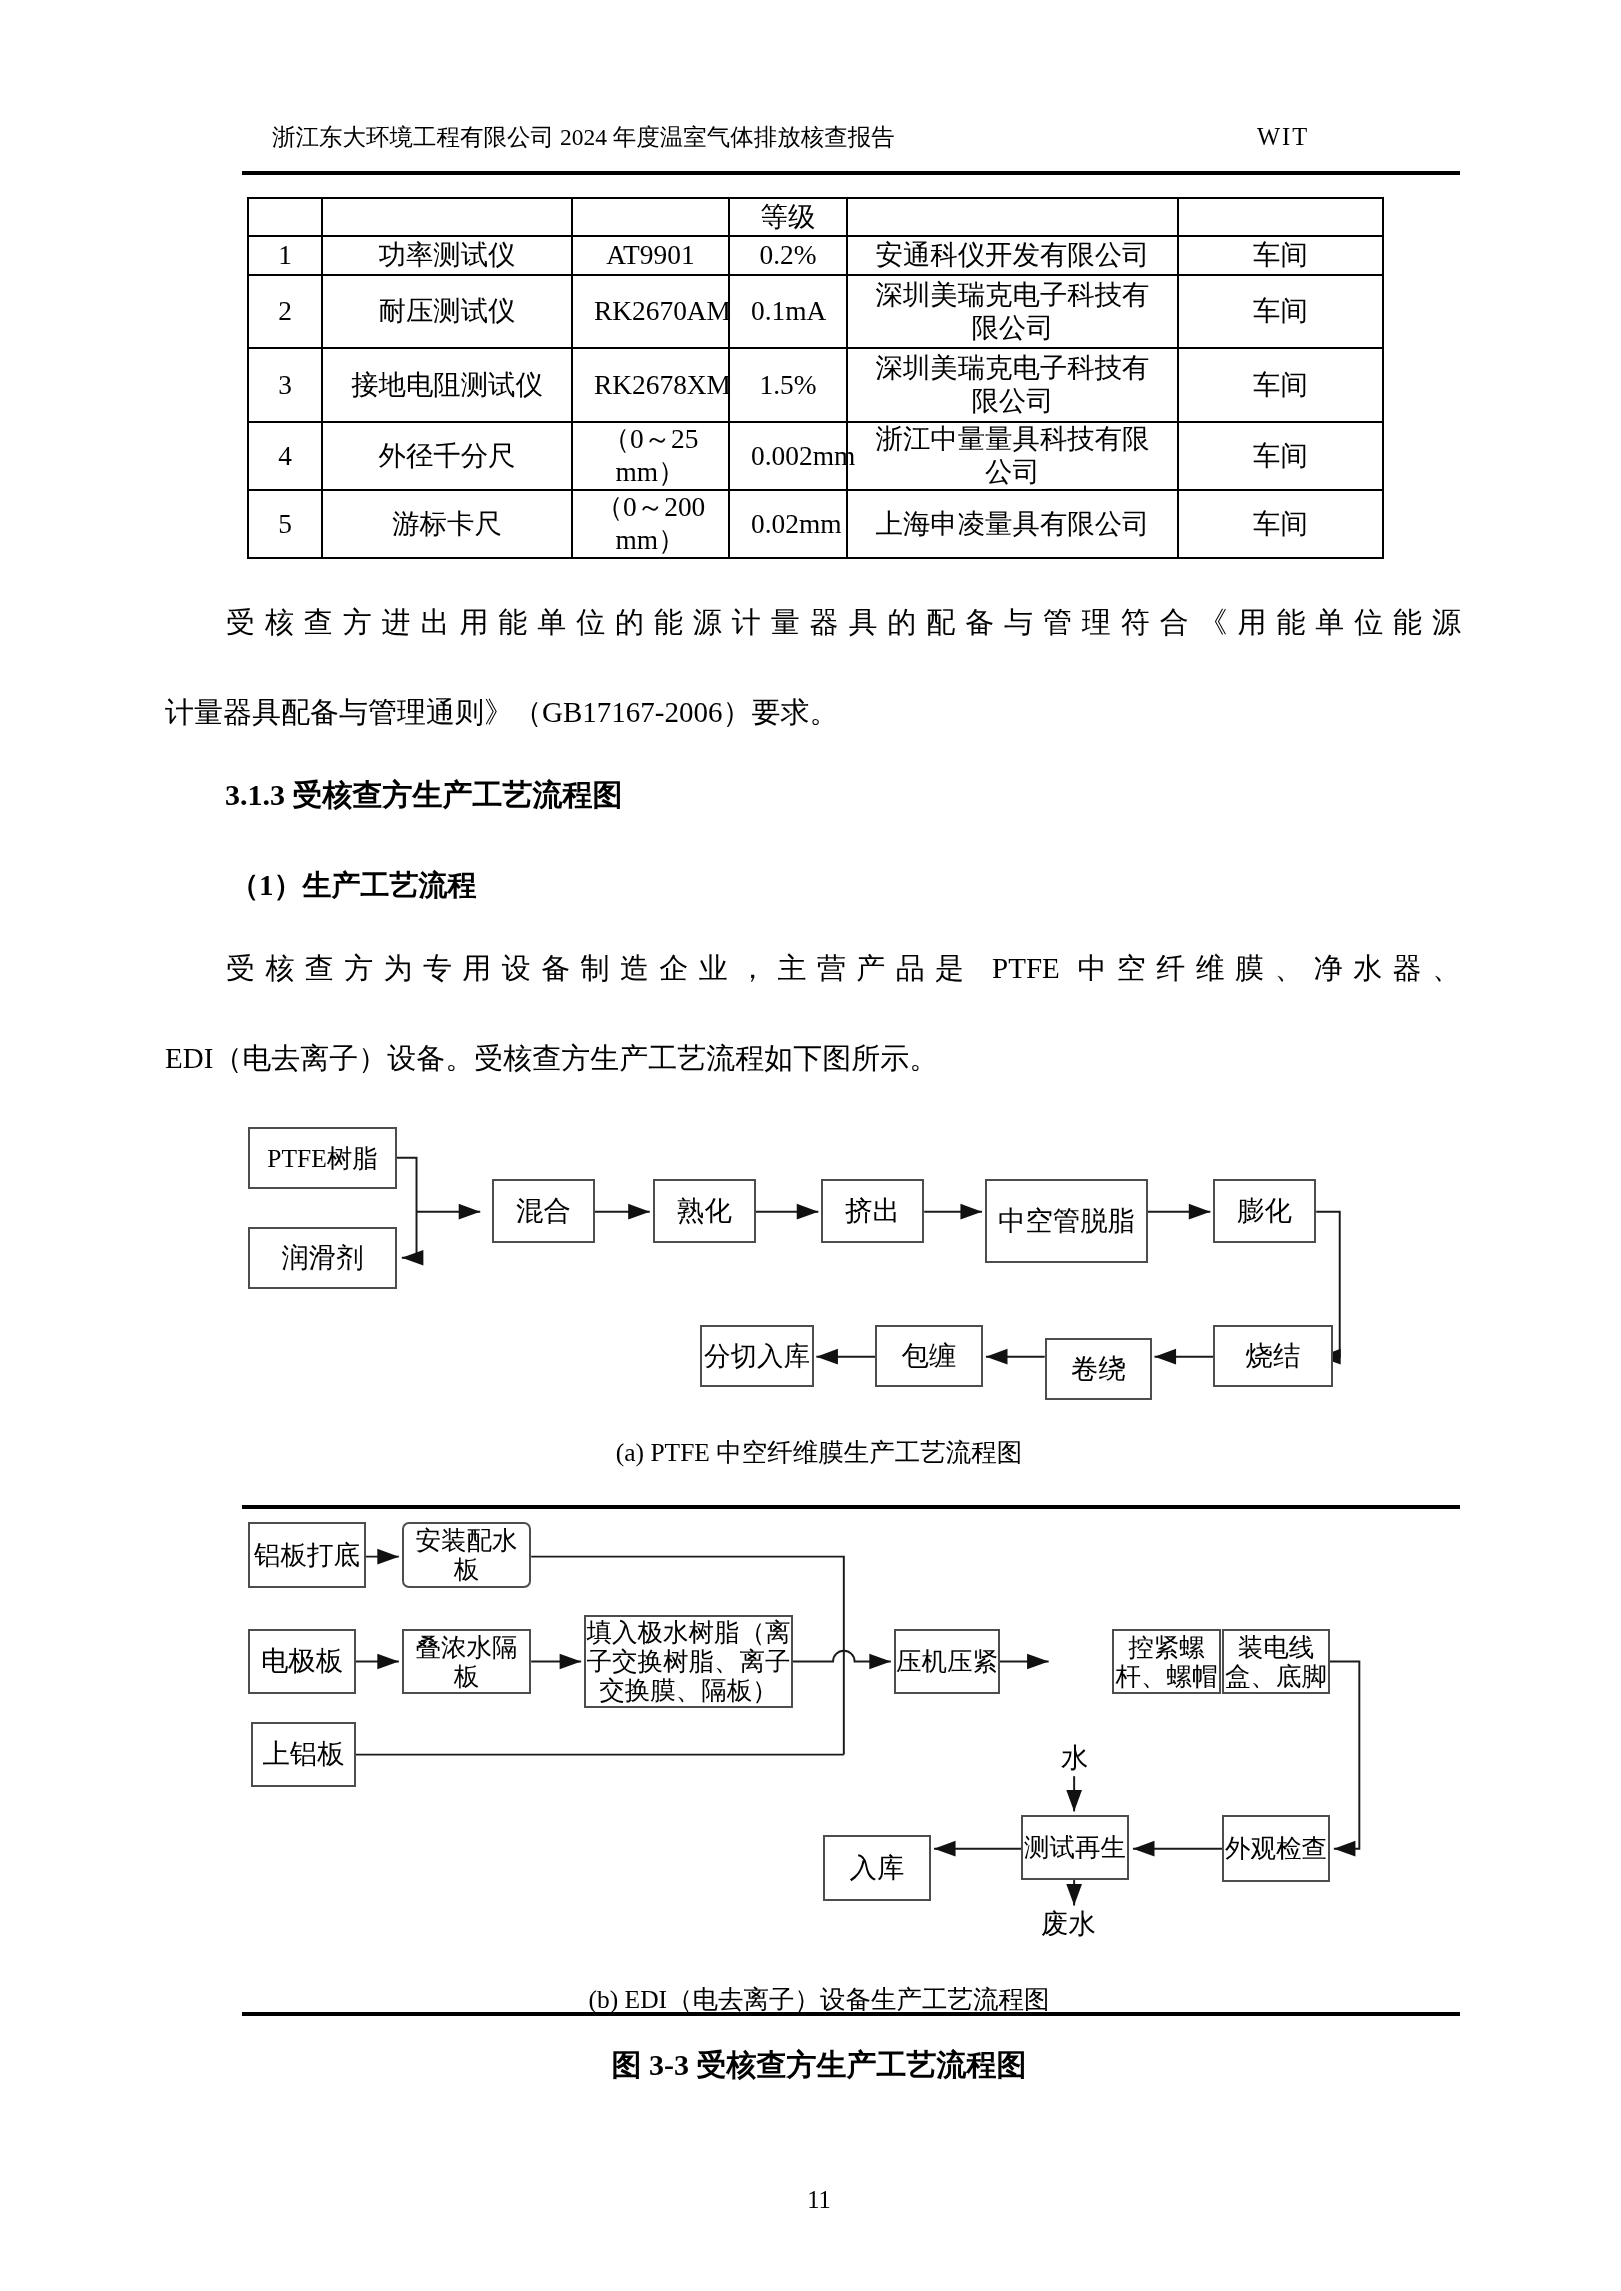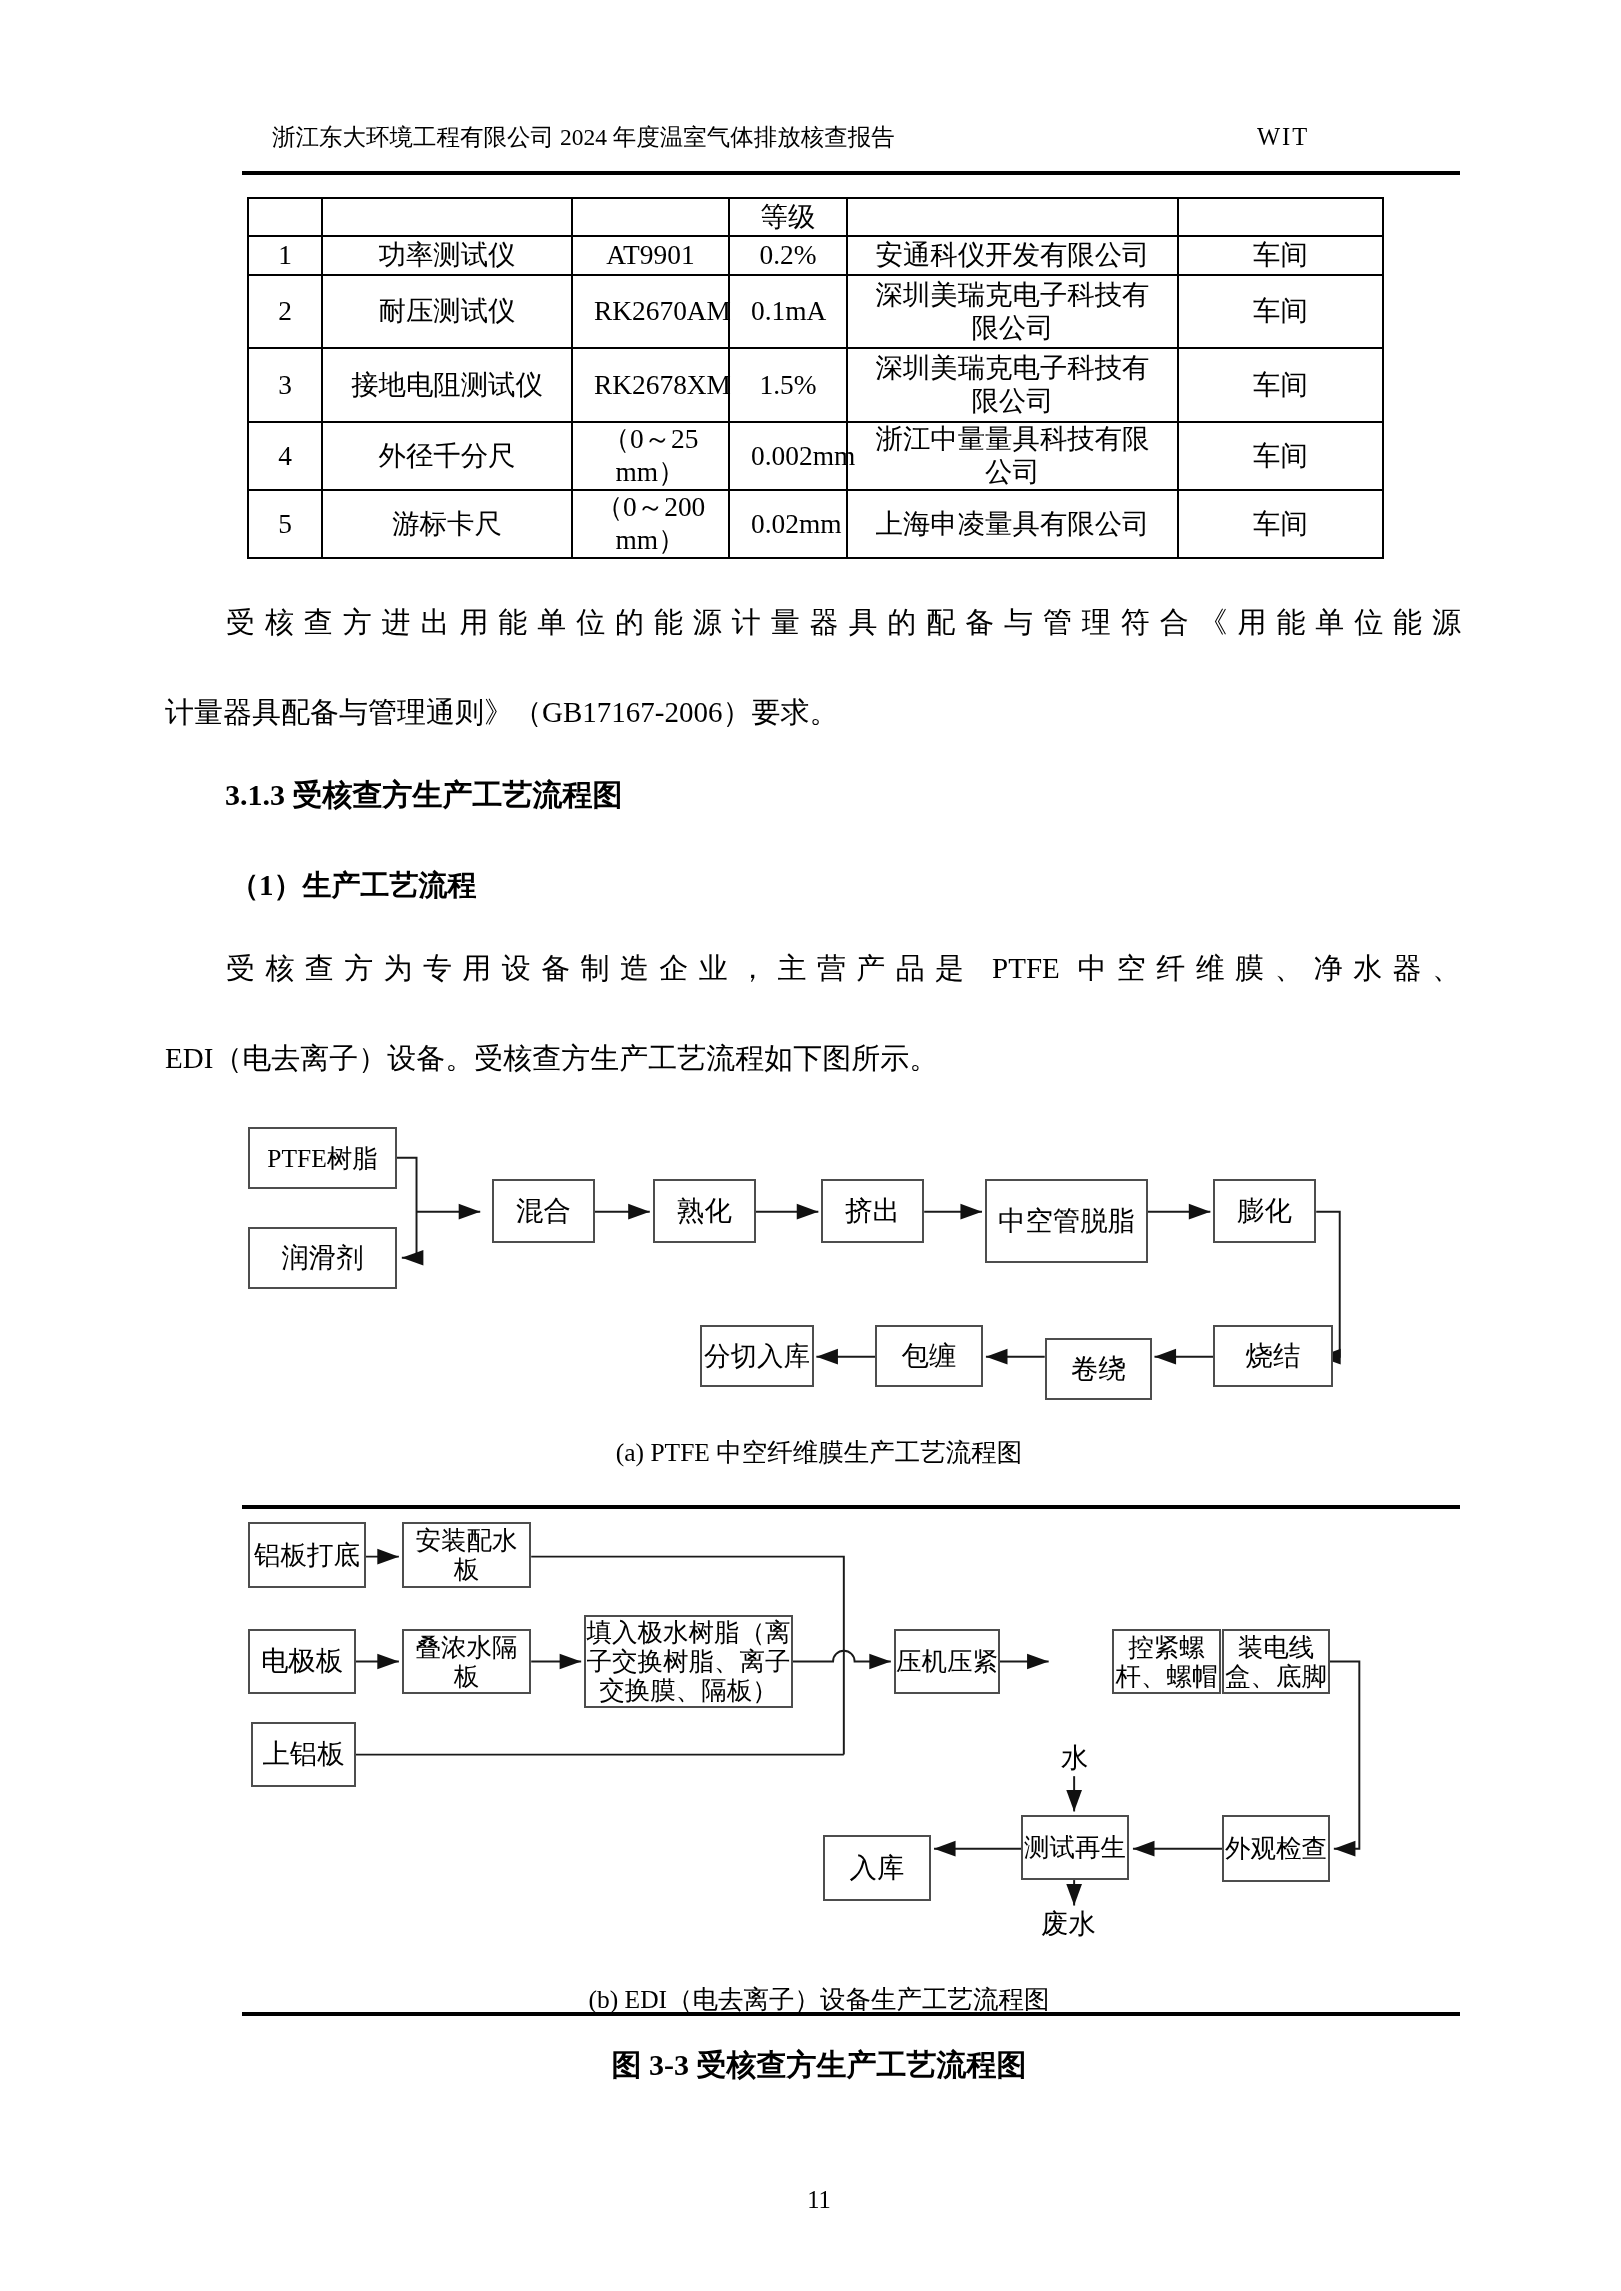"安装配水板" div.fbox { border-radius: none -> 7px }
